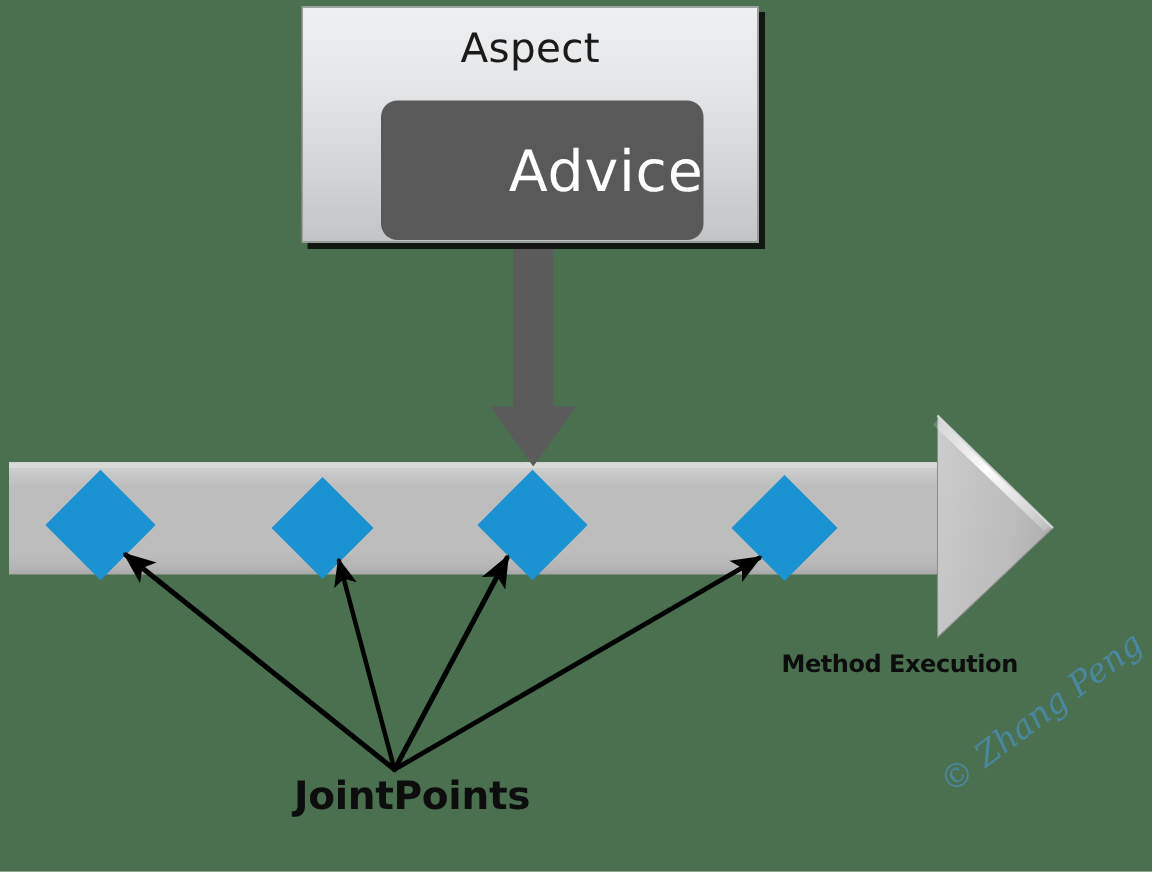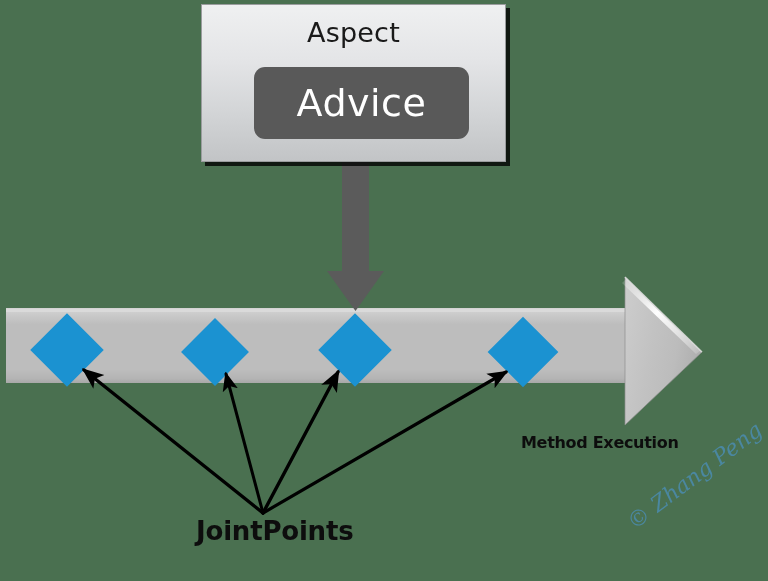"Advice" .advice-button { height: 72px -> 93px; justify-content: center -> flex-end }
